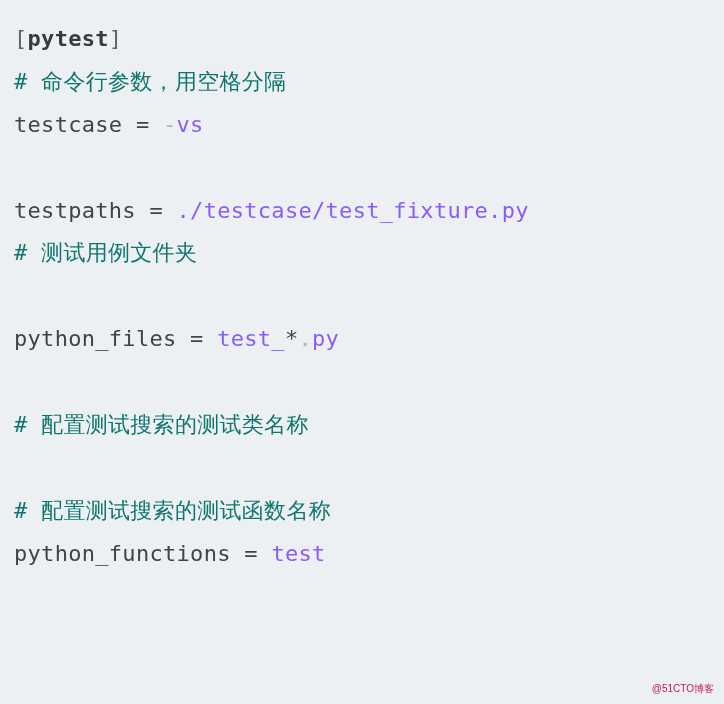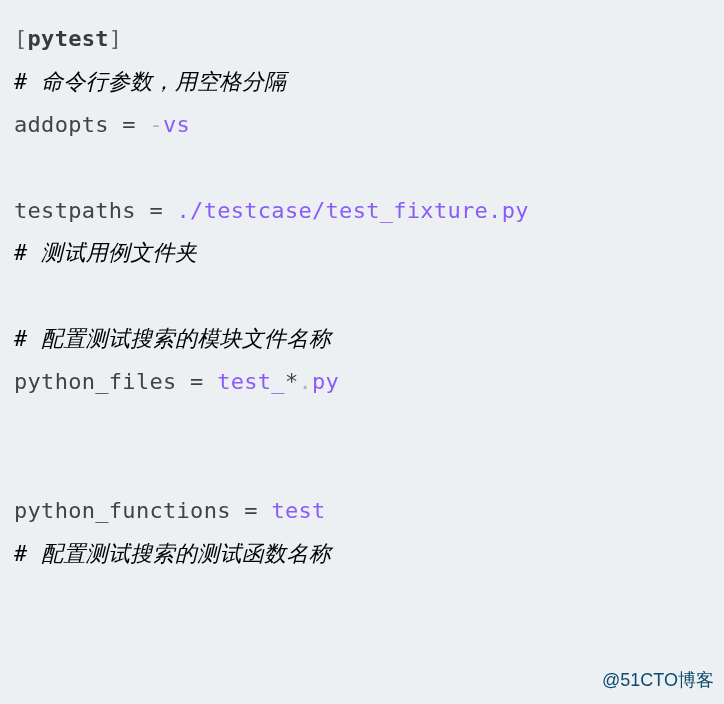"# 命令行参数，用空格分隔" .comment { color: #000000 -> #0f766e; font-style: italic -> none }
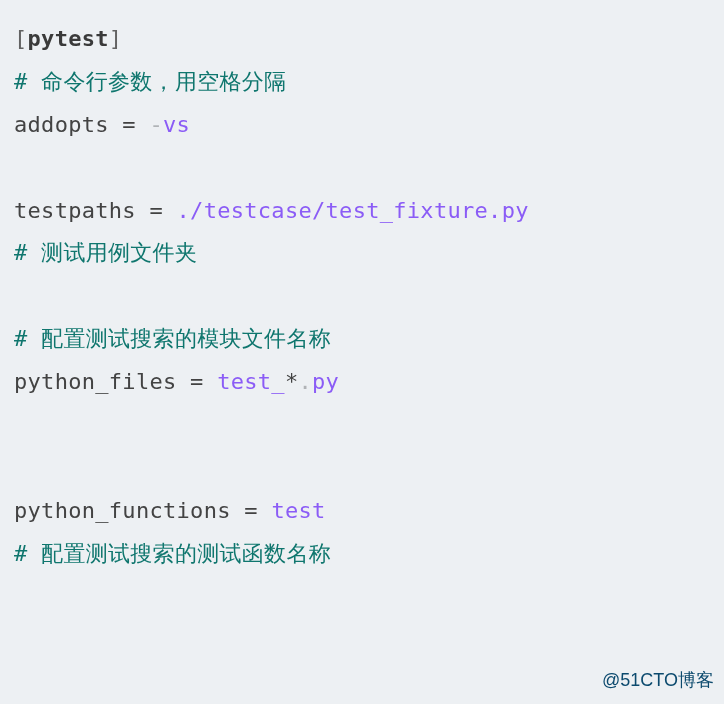"addopts" span.ident { text: addopts -> testcase }
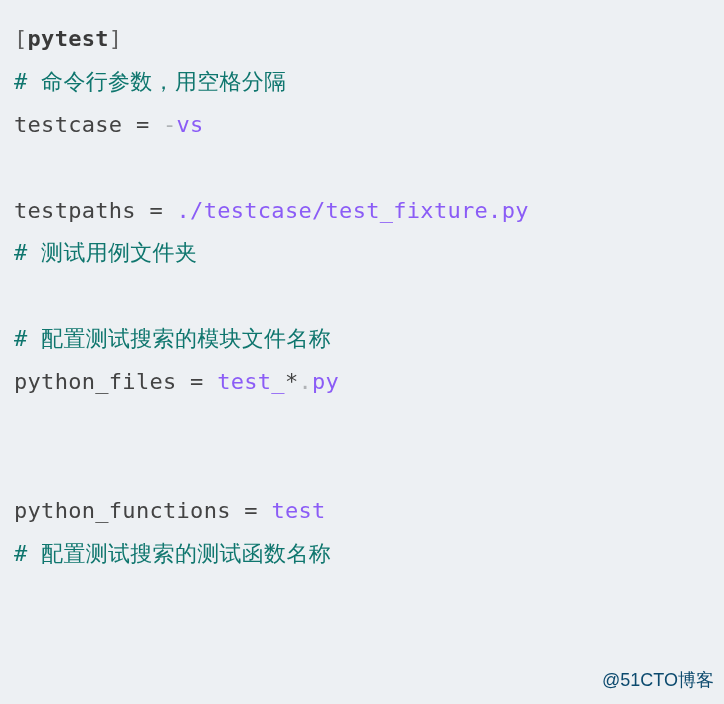"# 配置测试搜索的模块文件名称" div.line { html: <div># 配置测试搜索的模块文件名称</div> -> none }
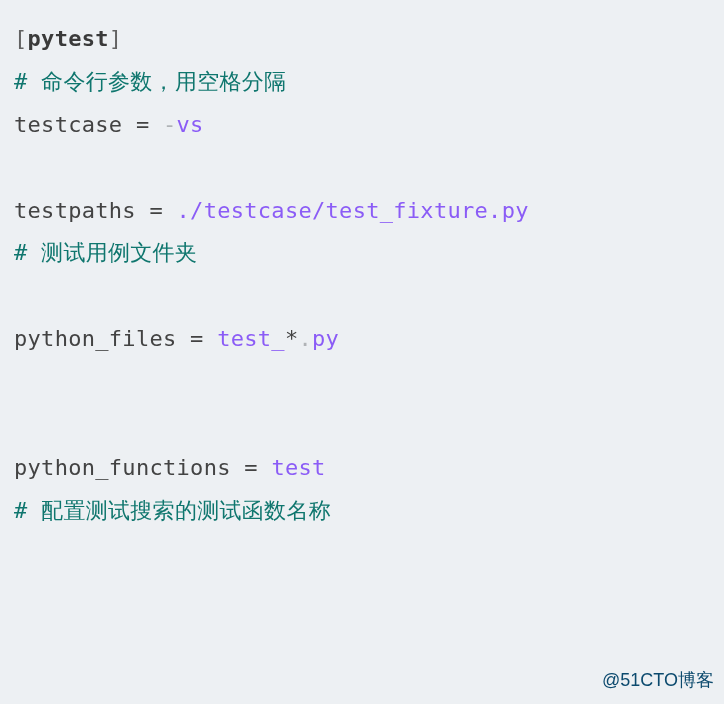"# 配置测试搜索的测试类名称" div.line { html: none -> <div># 配置测试搜索的测试类名称</div> }
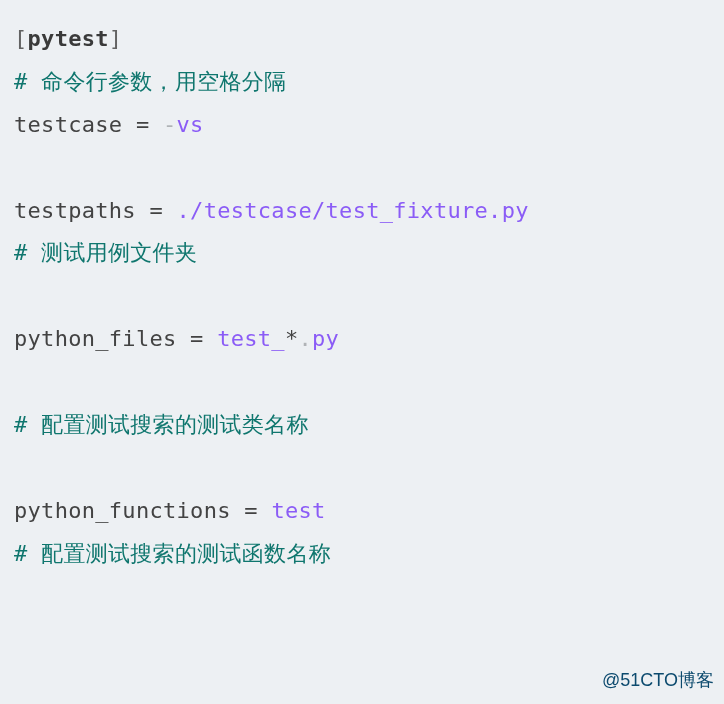"python_functions = test" div.line { order: before "# 配置测试搜索的测试函数名称" -> after "# 配置测试搜索的测试函数名称" }
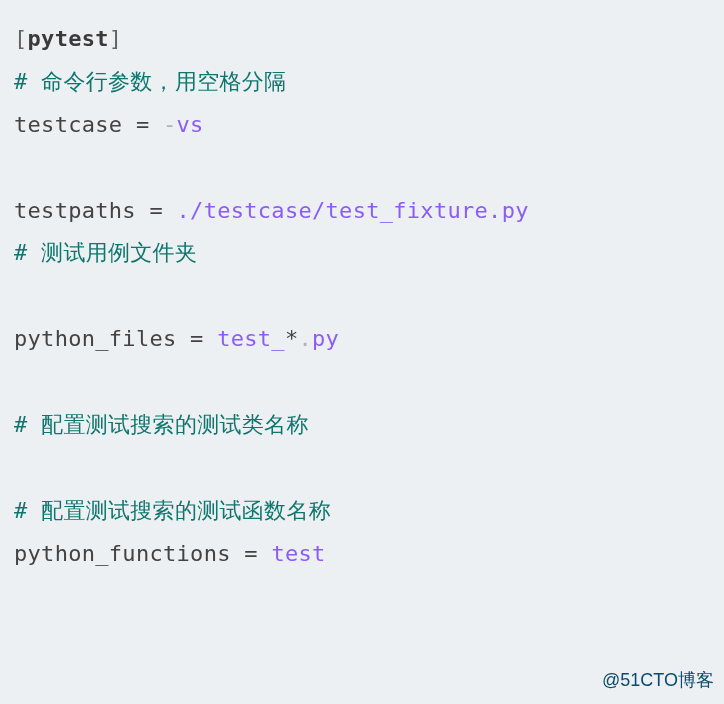"@51CTO博客" .watermark { color: #0c4a6e -> #be185d; font-size: 18px -> 10px }
